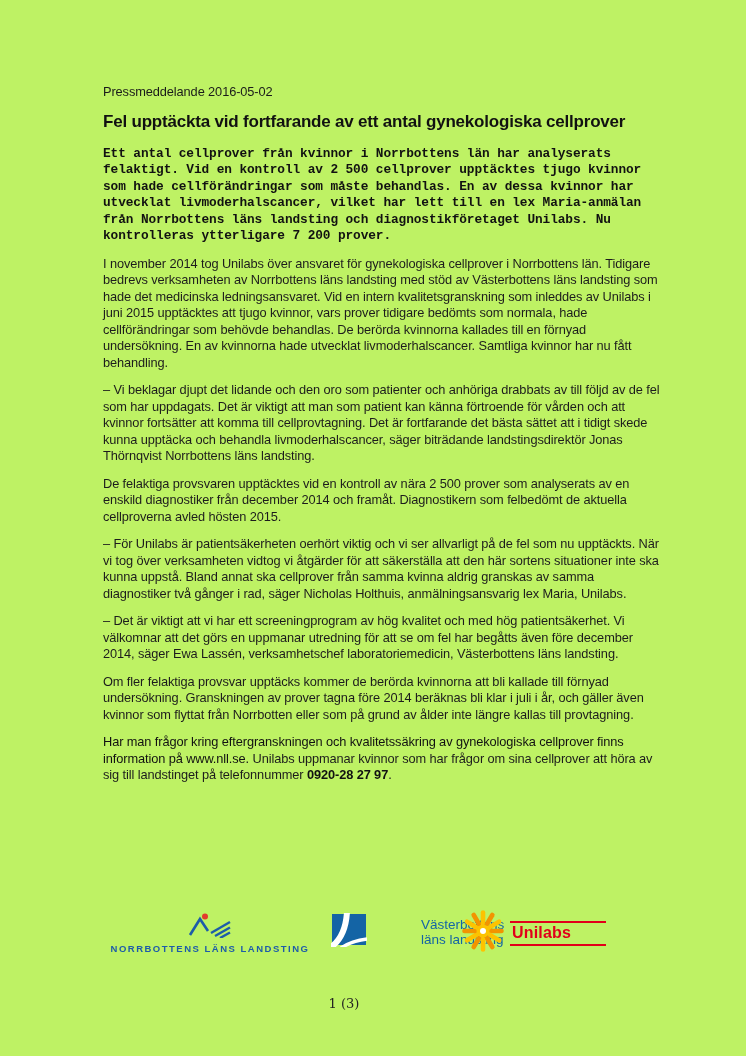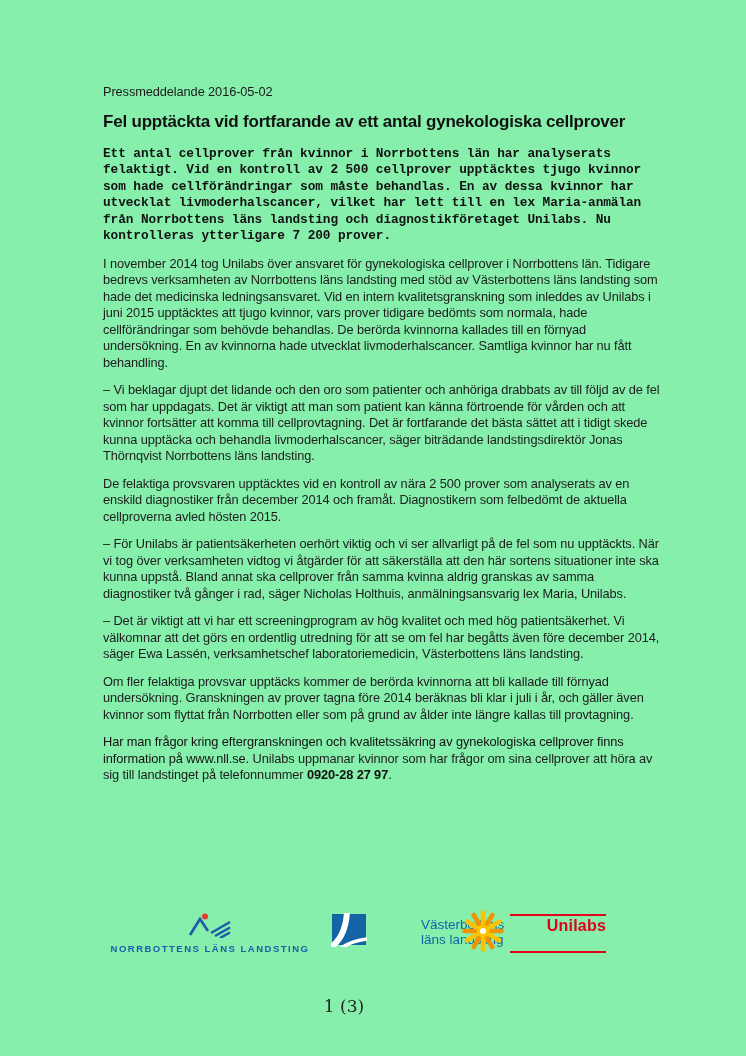"Pressmeddelande 2016-05-02" .page { background: #86efac -> #bef264 }
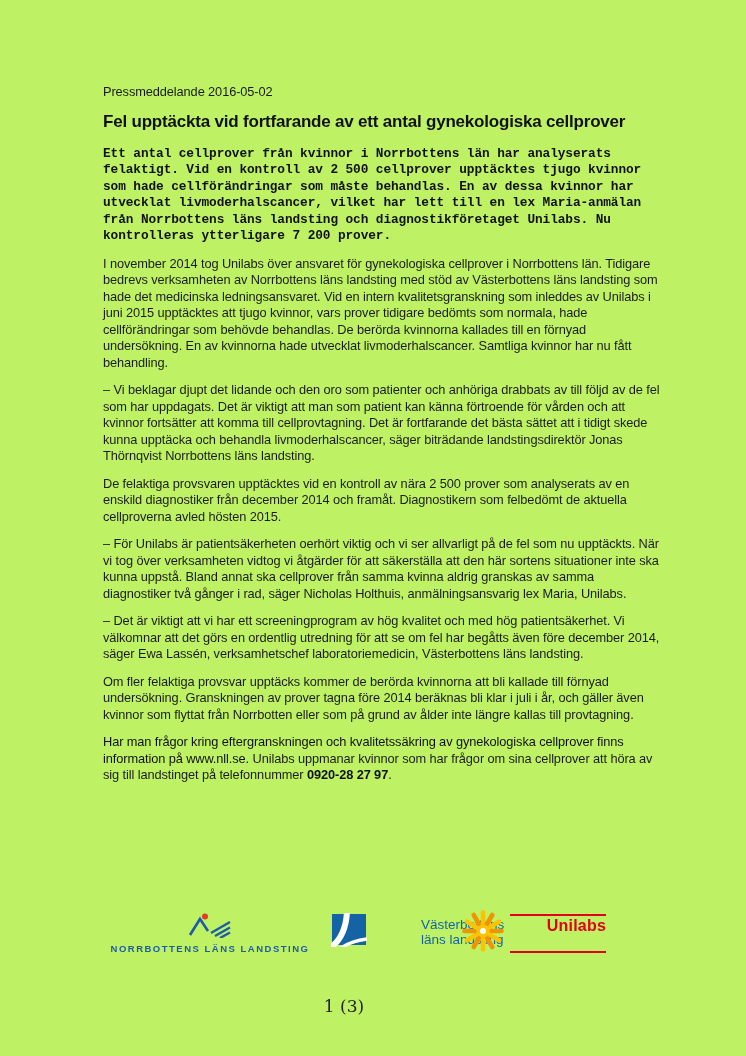"– Det är viktigt att" p { text: ordentlig -> uppmanar }
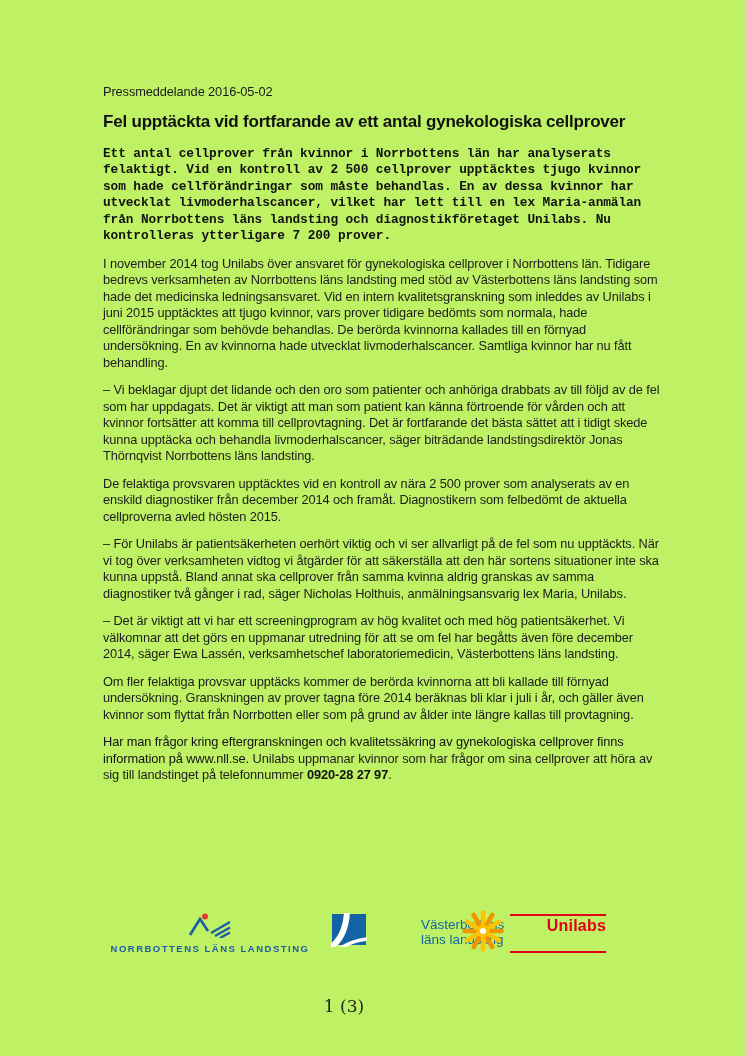"Unilabs" .unilabs-word { padding: 1px 0 16px 2px -> 1px 0 2px 2px; text-align: right -> none }
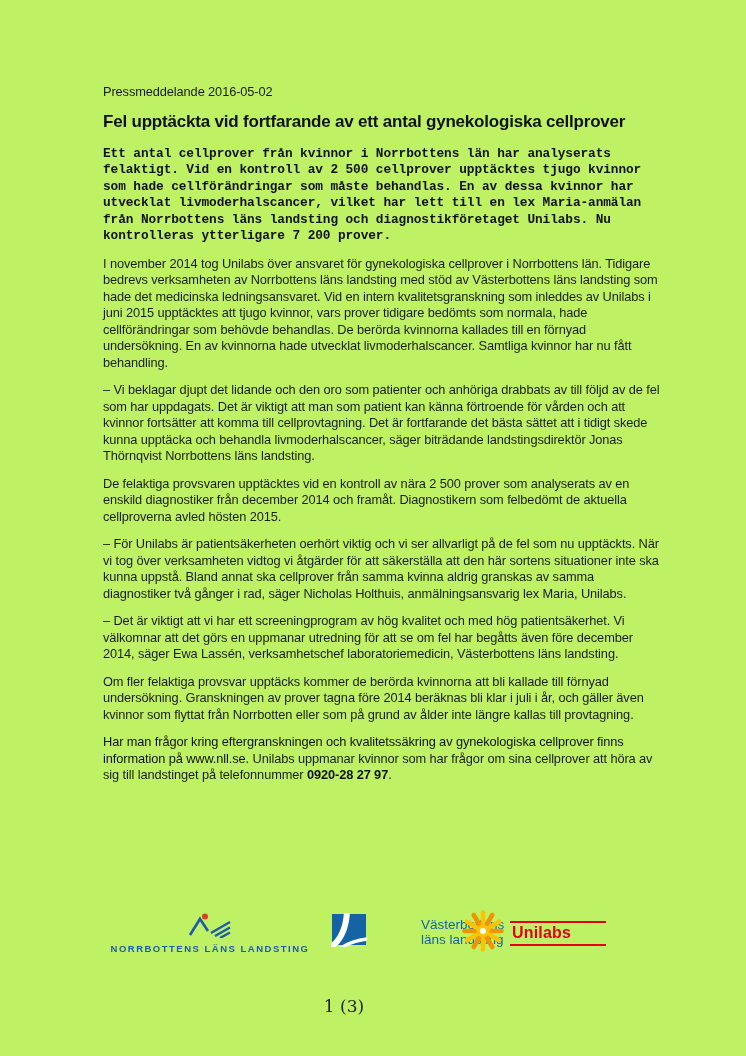"1 (3)" .page-number { font-size: 17px -> 13px }
